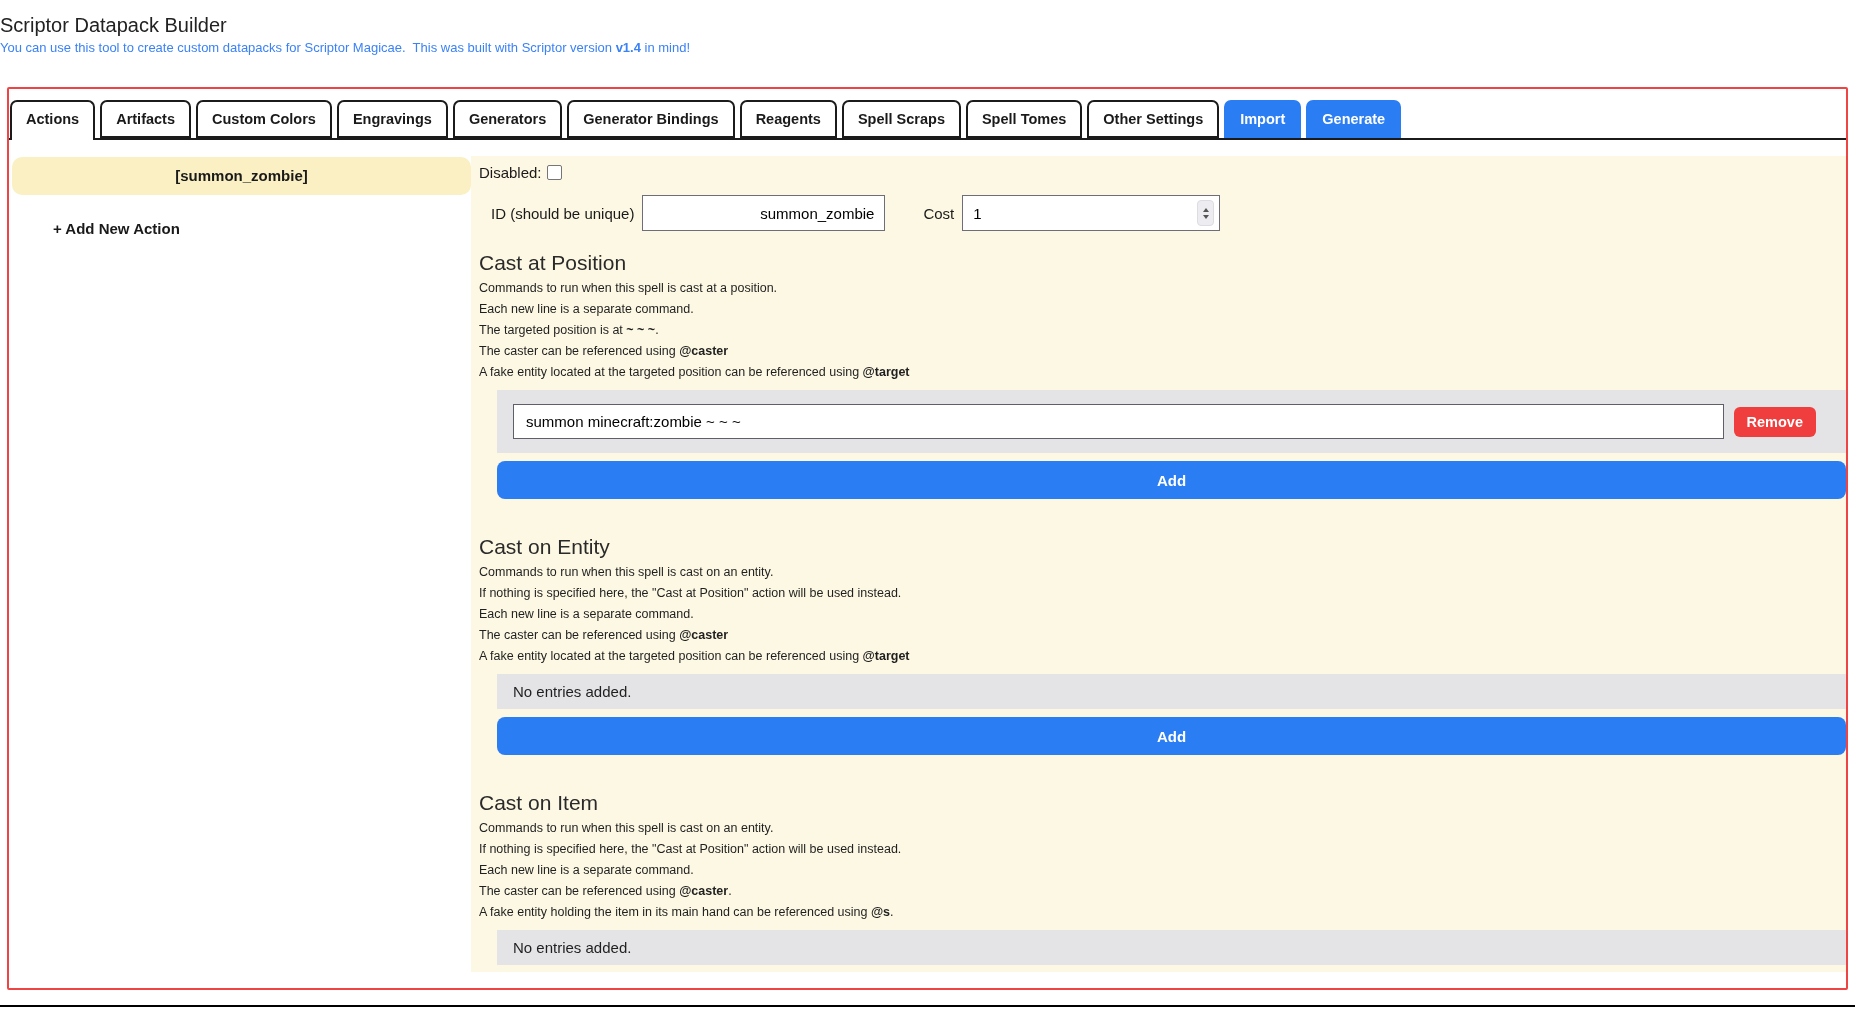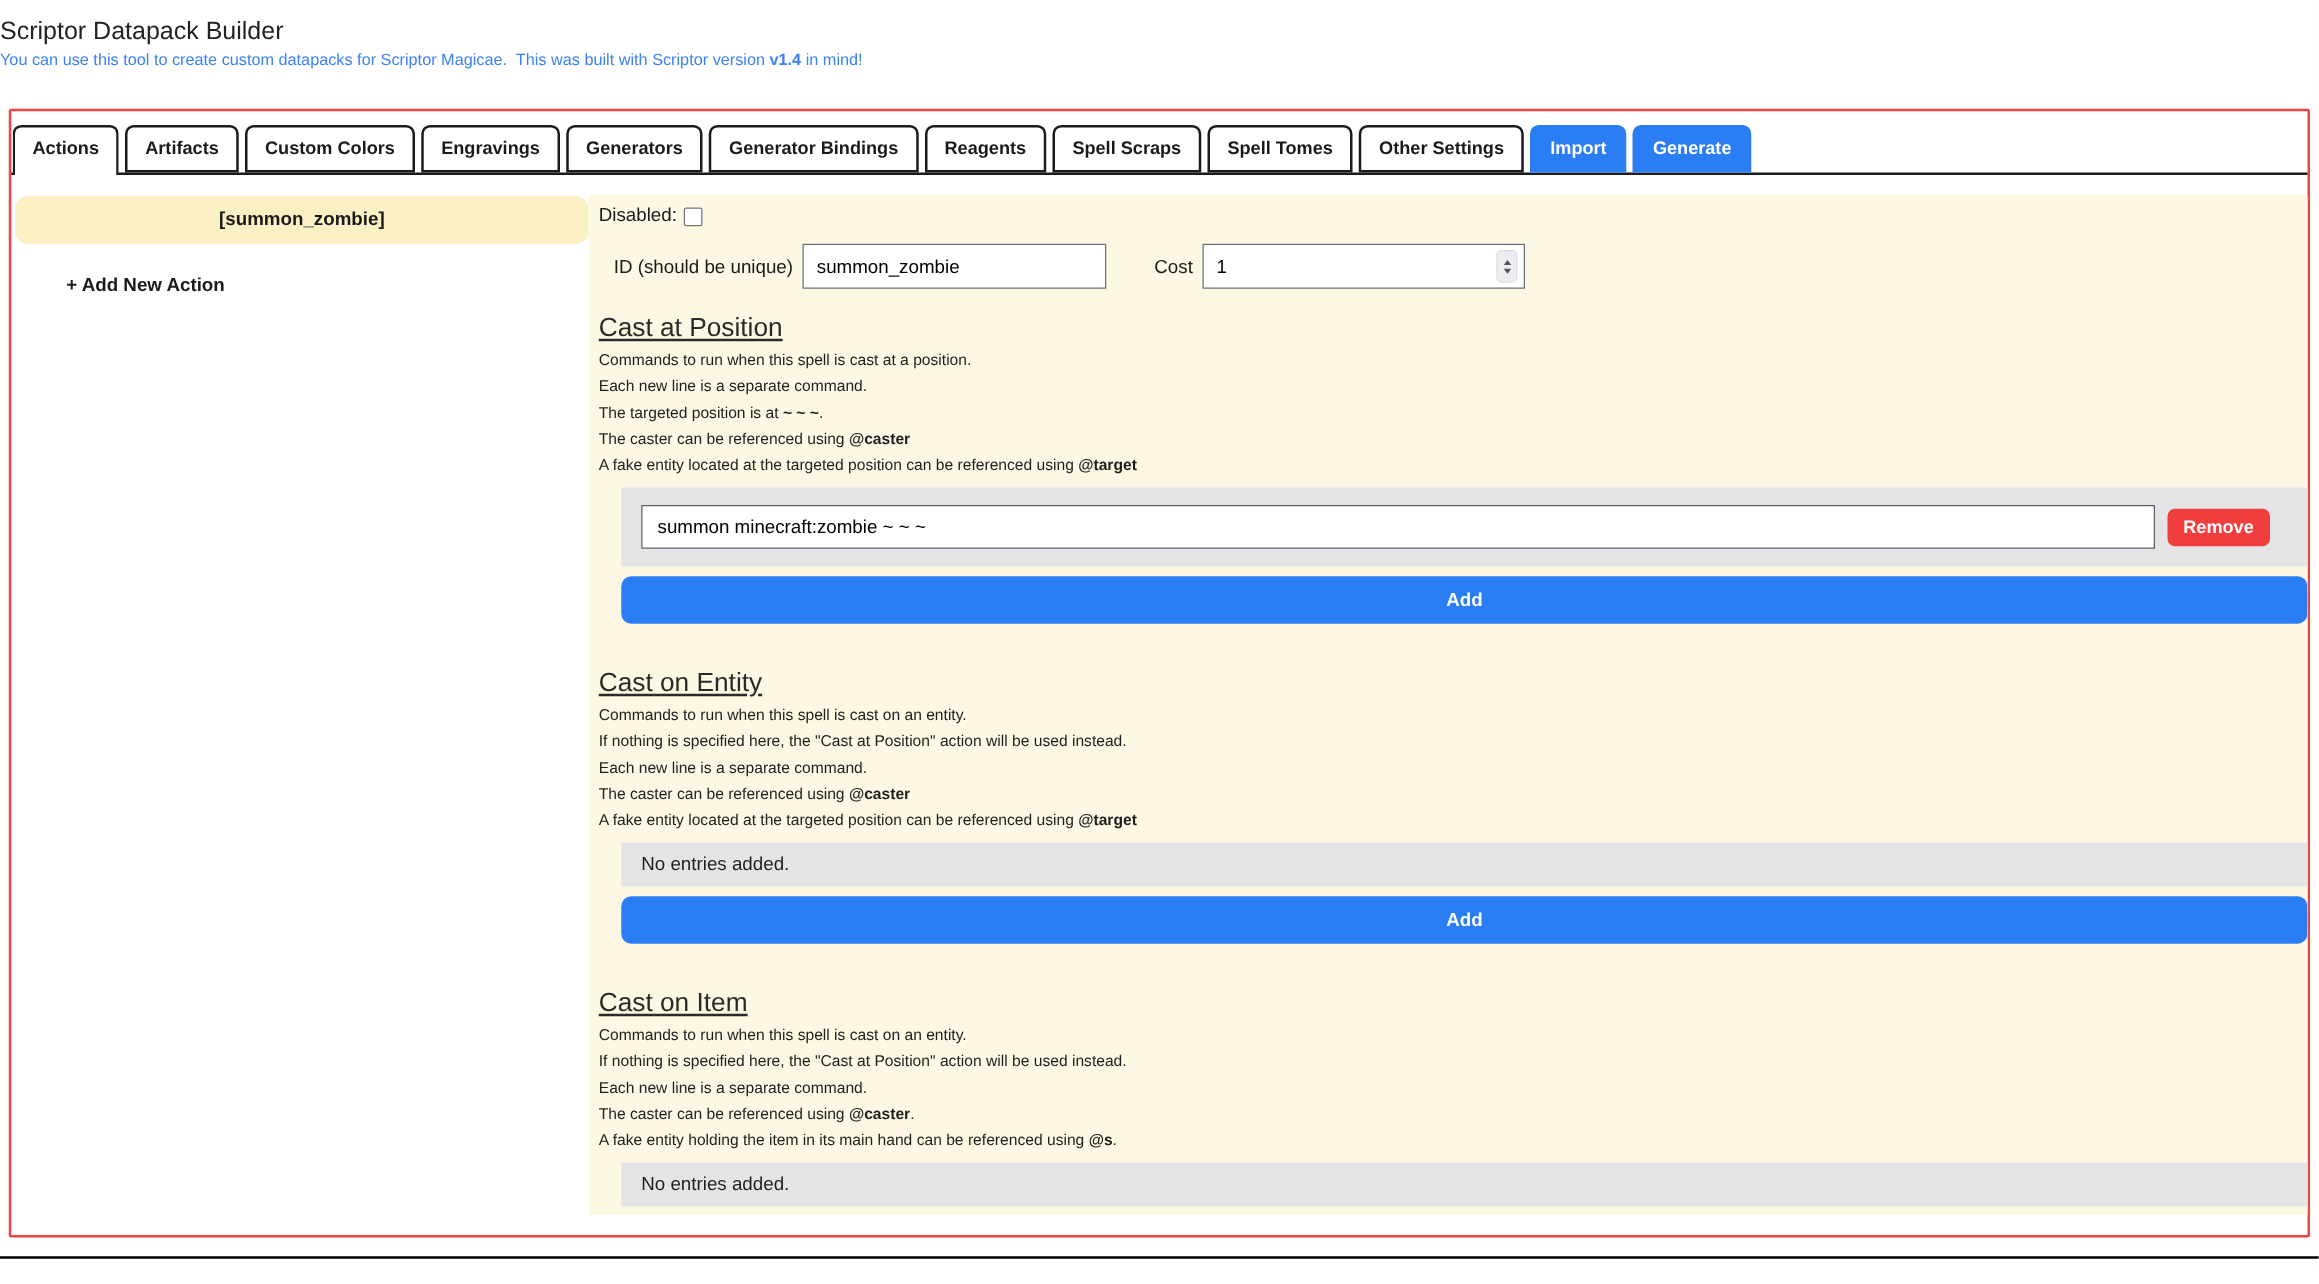"Disabled:" .disabled-row { align-items: flex-end -> center }
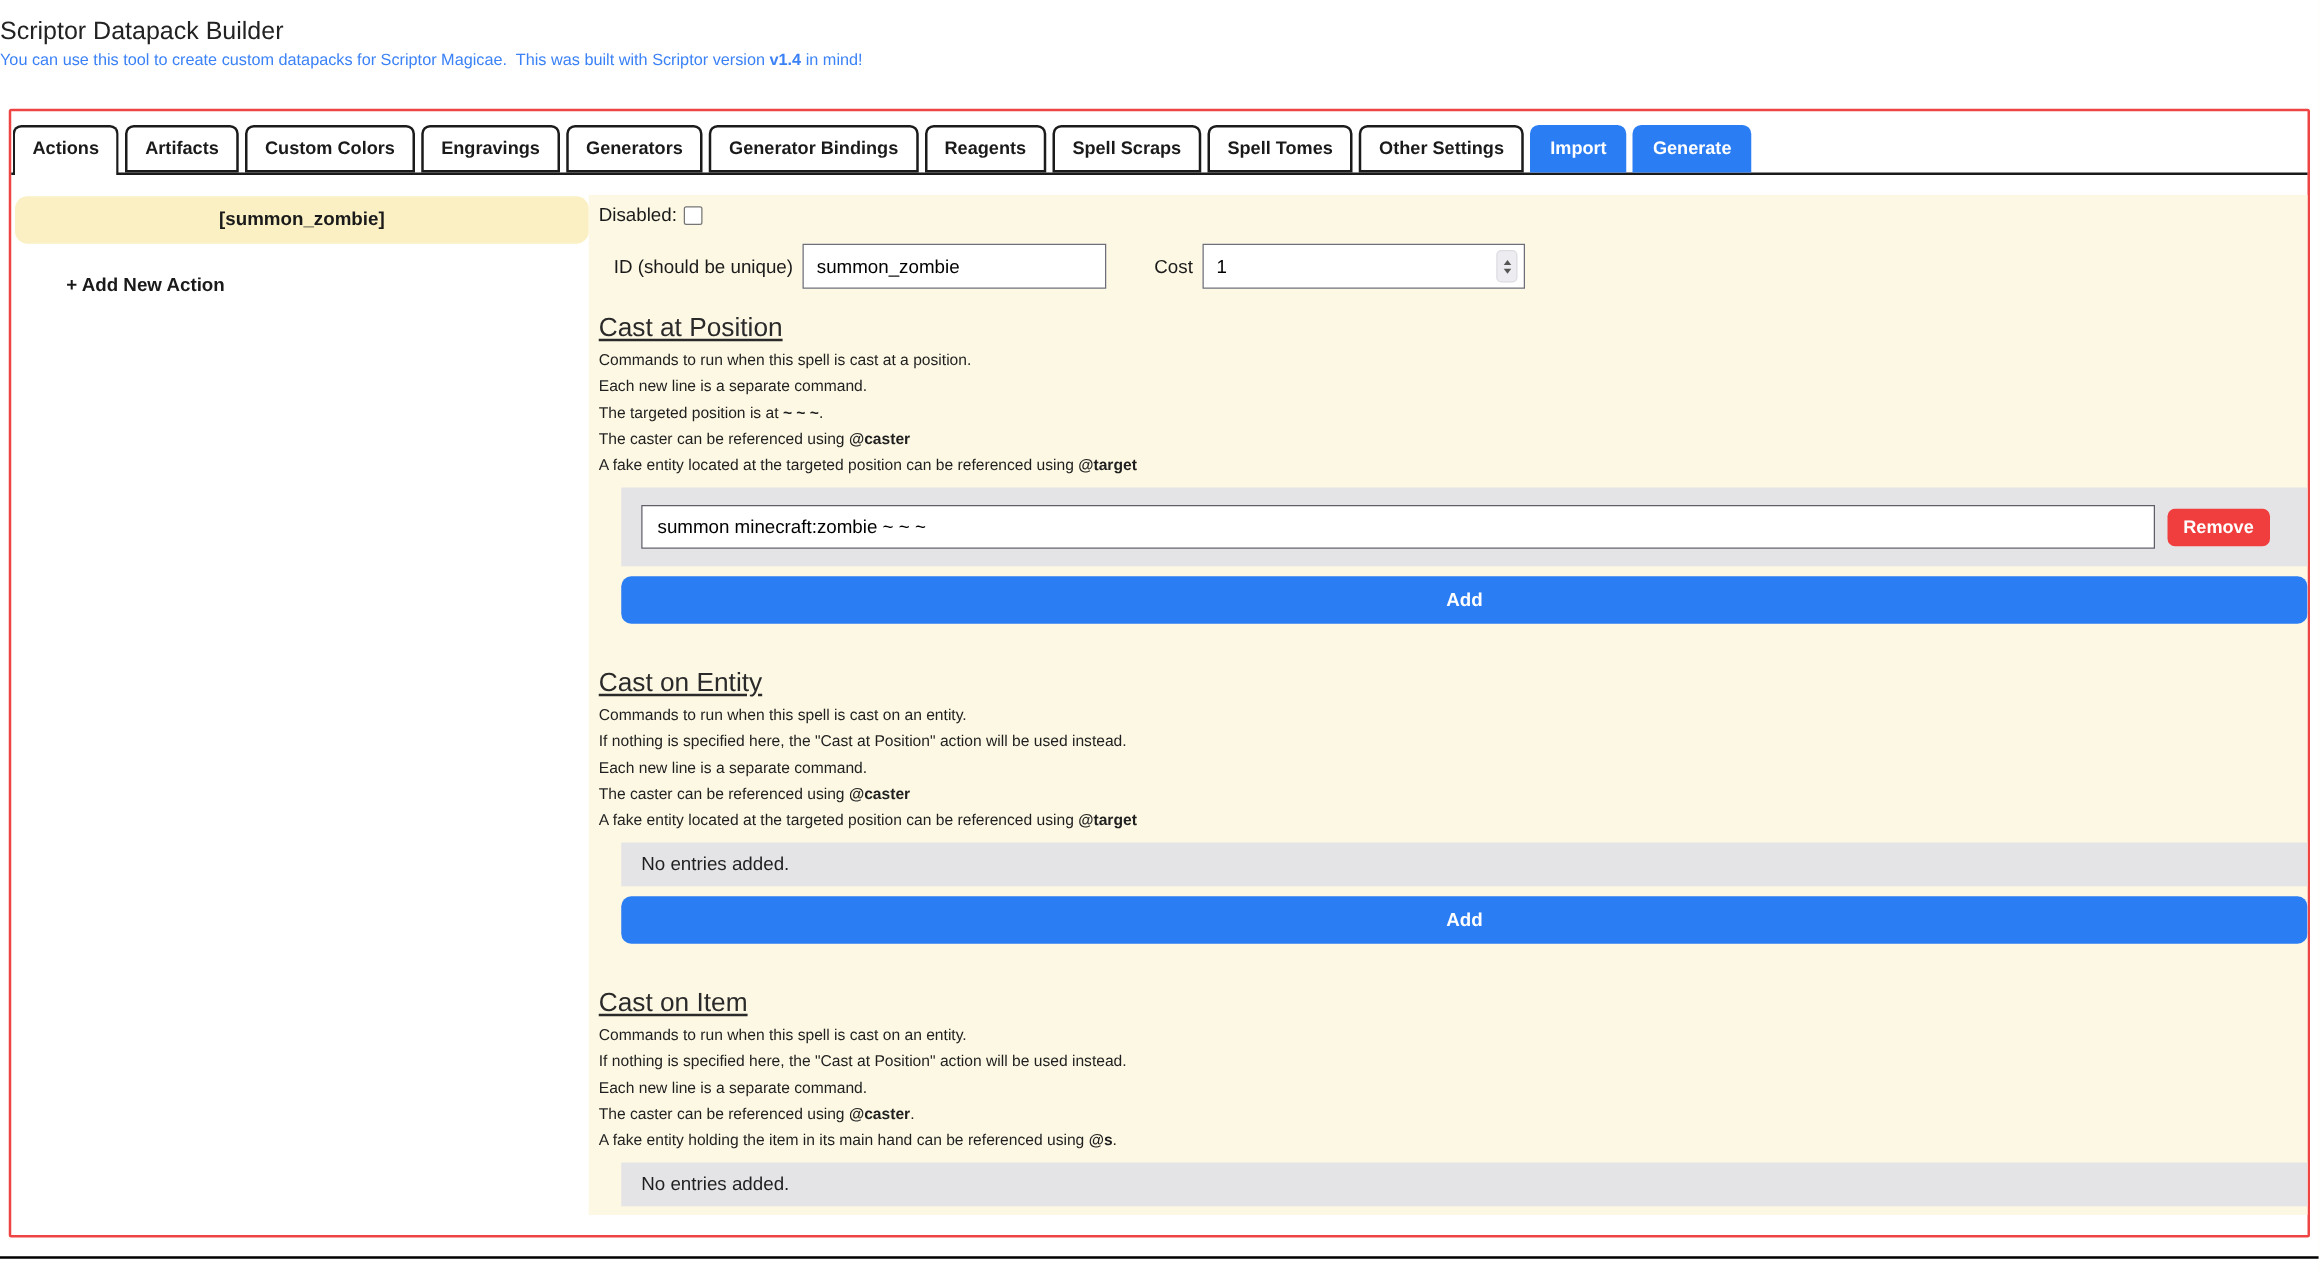"summon_zombie" .text-input { text-align: none -> right }
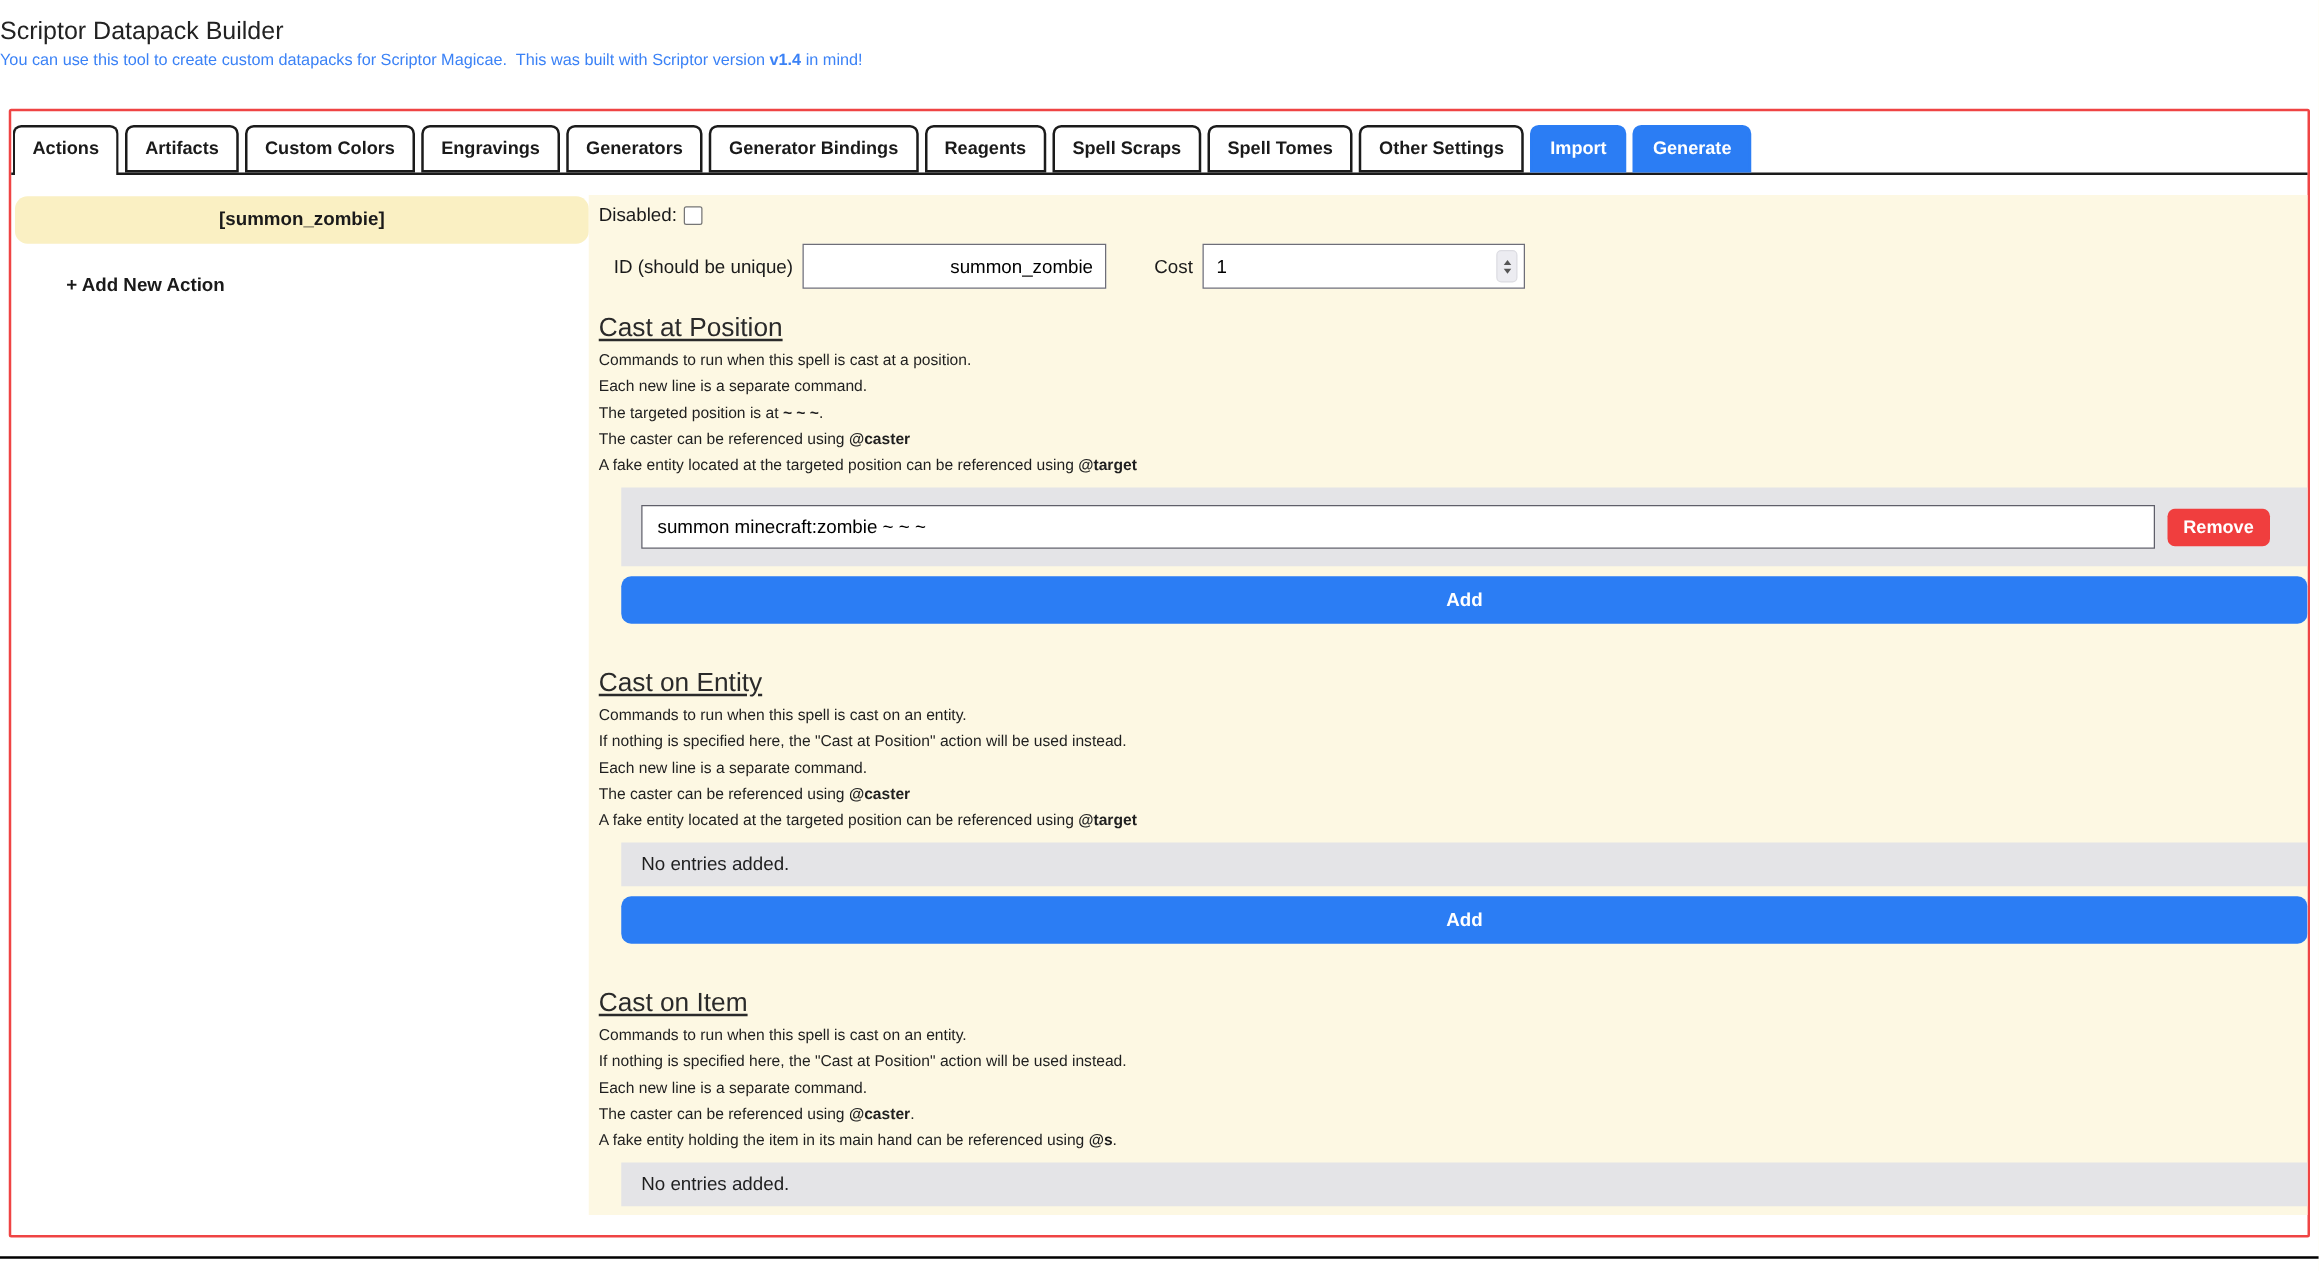"Cast at Position" .section-title { text-decoration: underline -> none }
